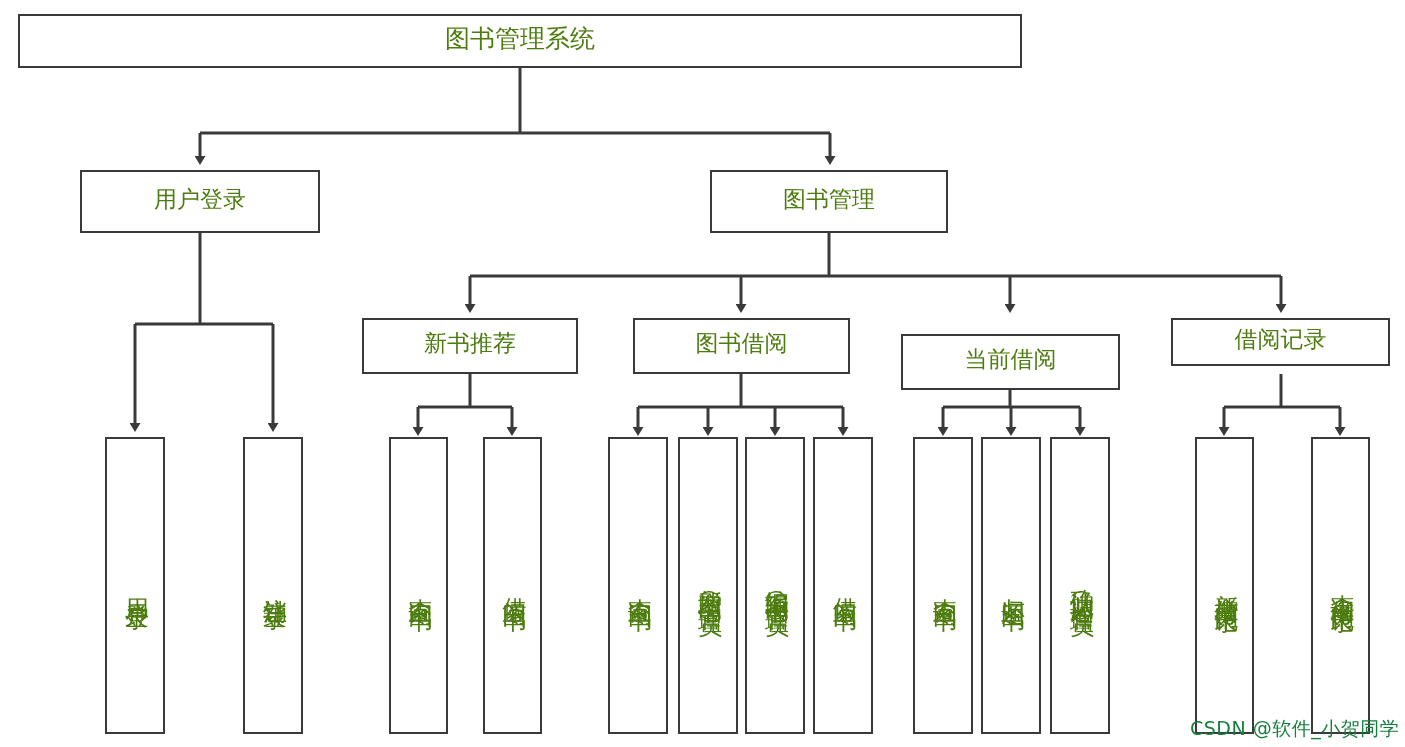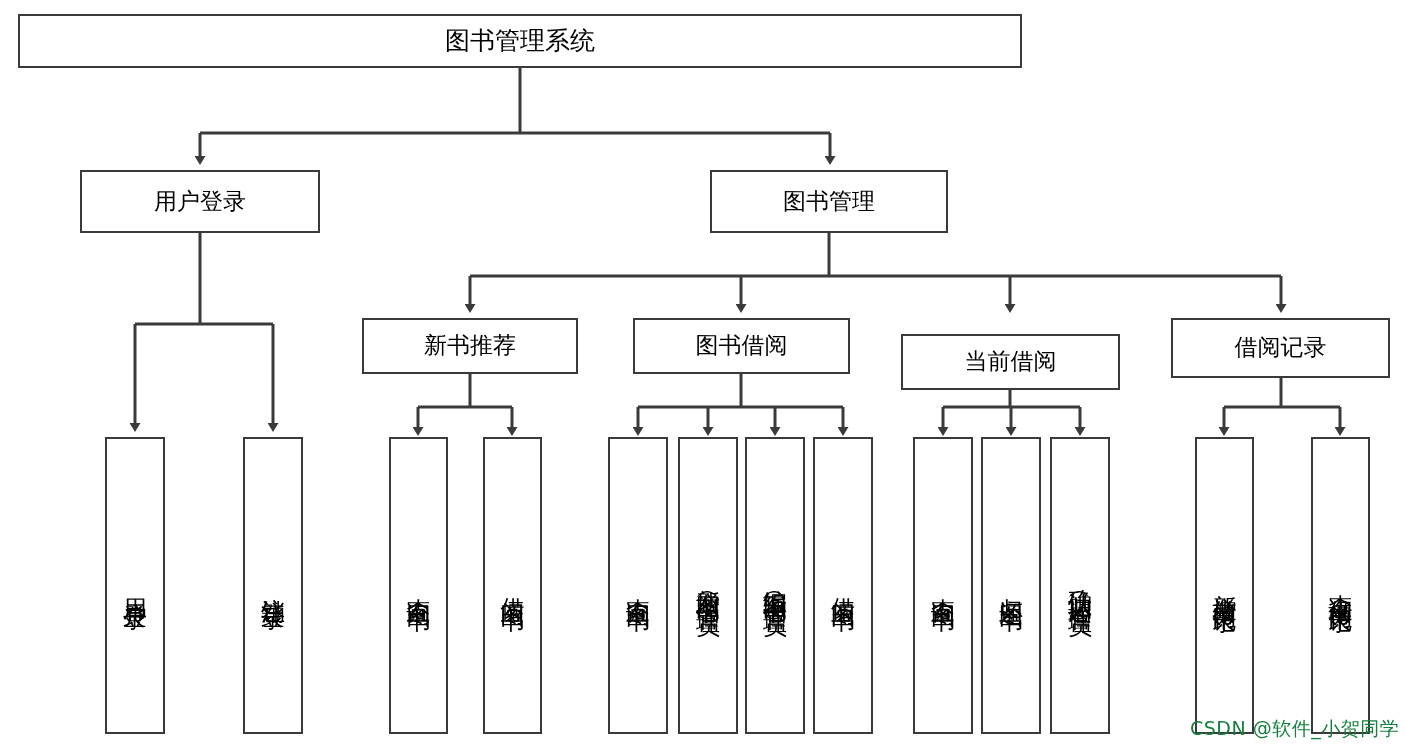"图书管理系统" .node { color: #000000 -> #4d7c0f; font-family: none -> Liberation Mono, monospace }
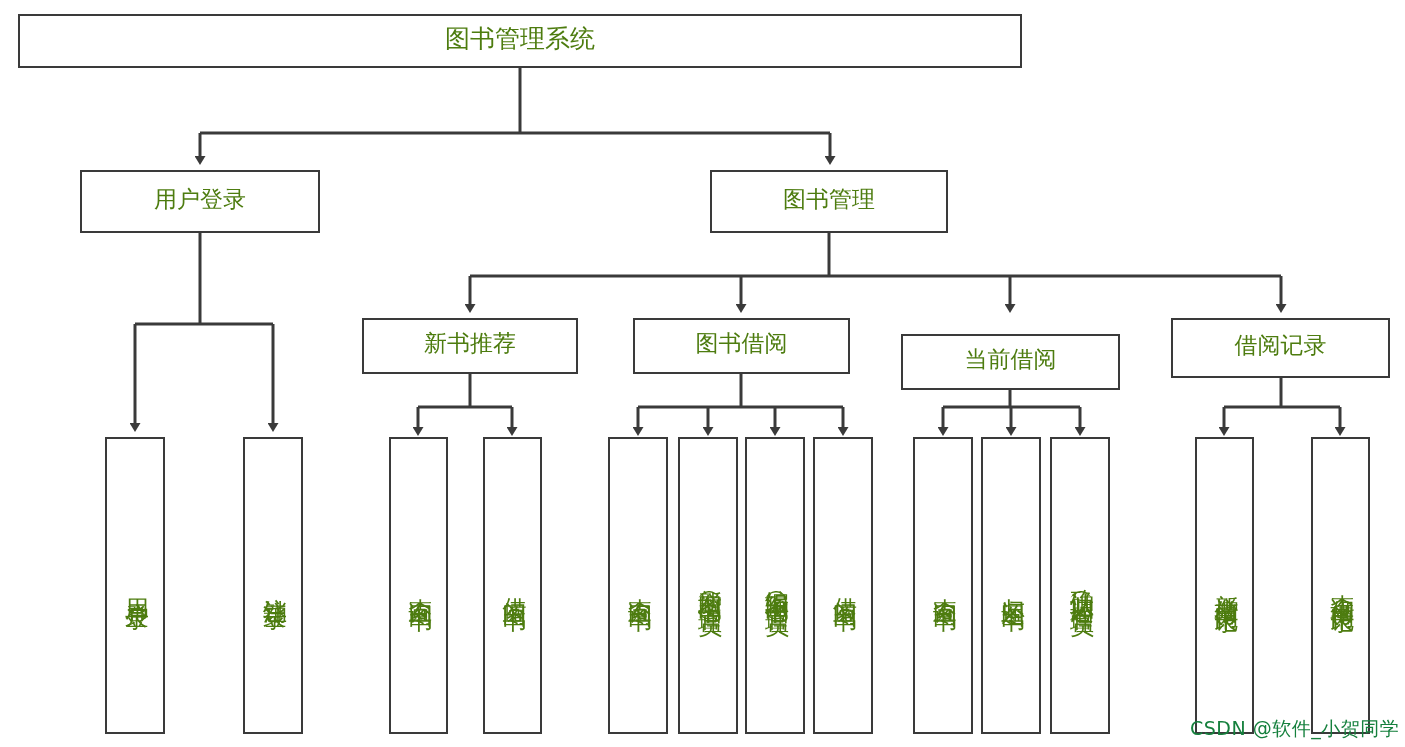"借阅记录" div.node { height: 60px -> 48px }
